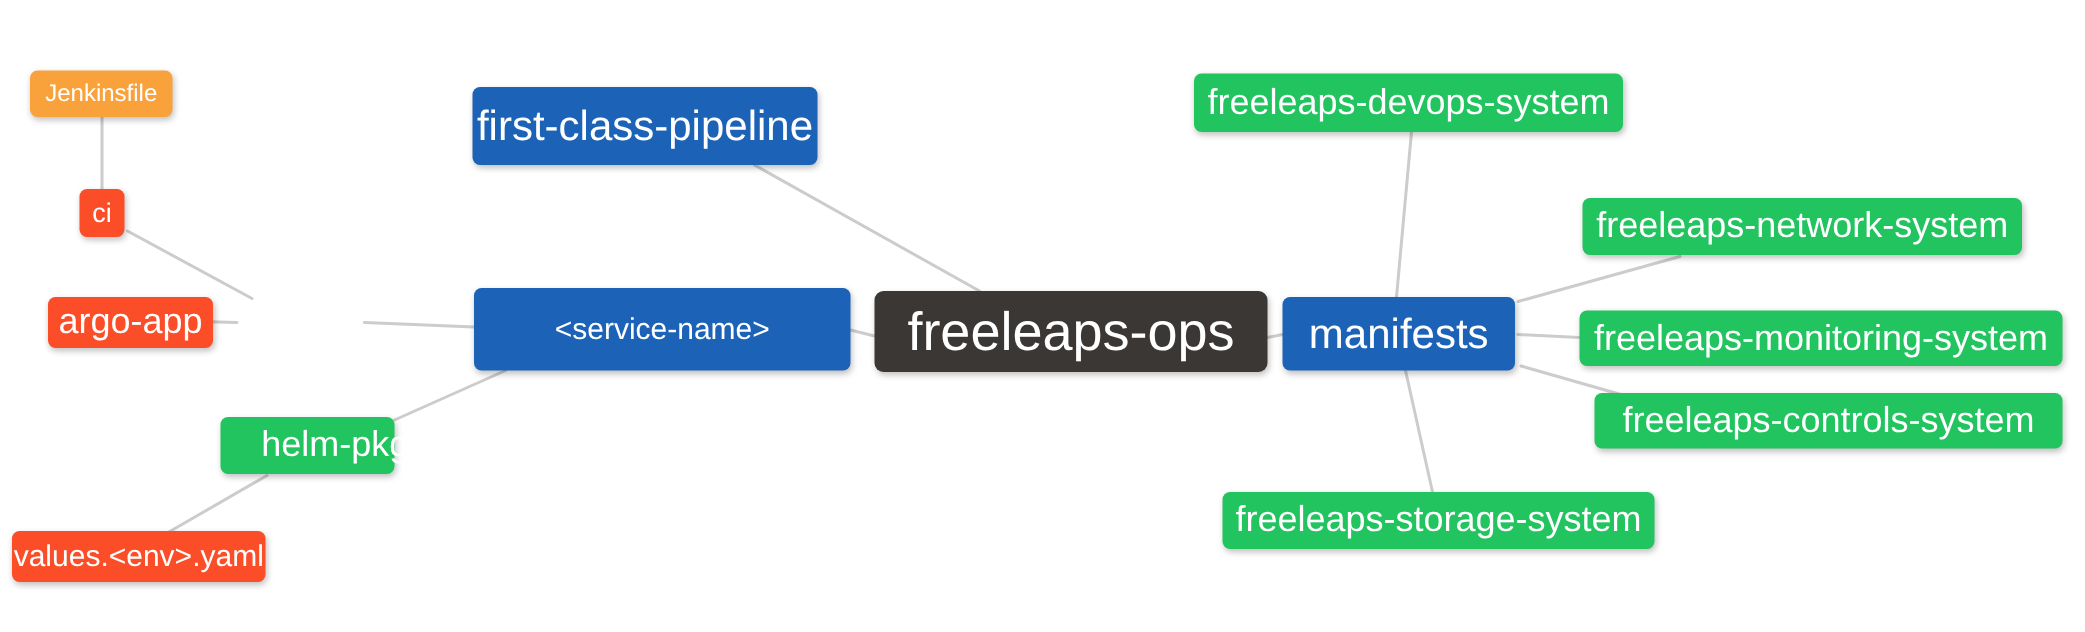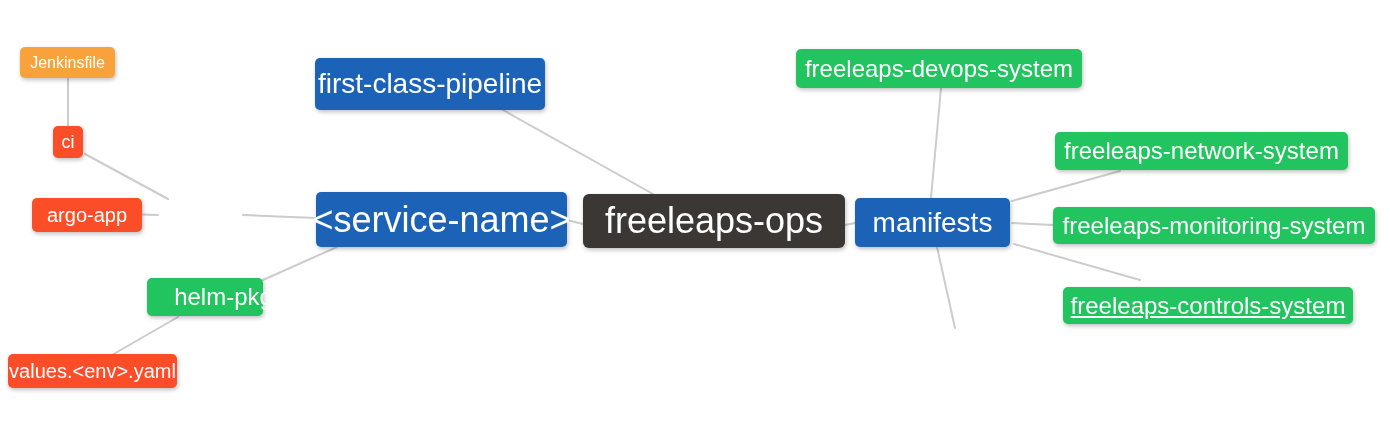"argo-app" .node-argo-app { font-size: 20px -> 24px }
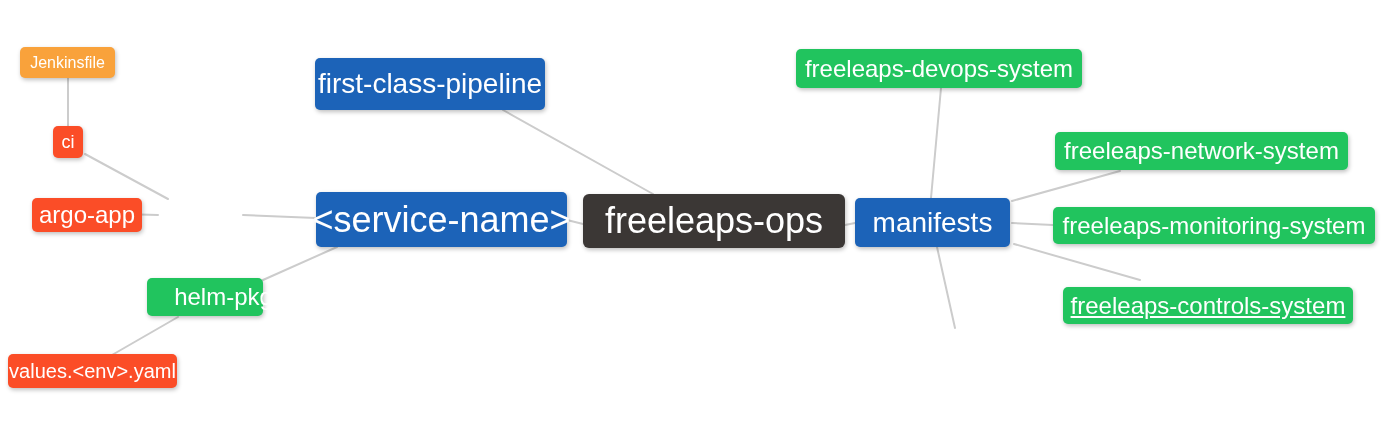"<service-name>" .node-service-name { font-size: 36px -> 20px }
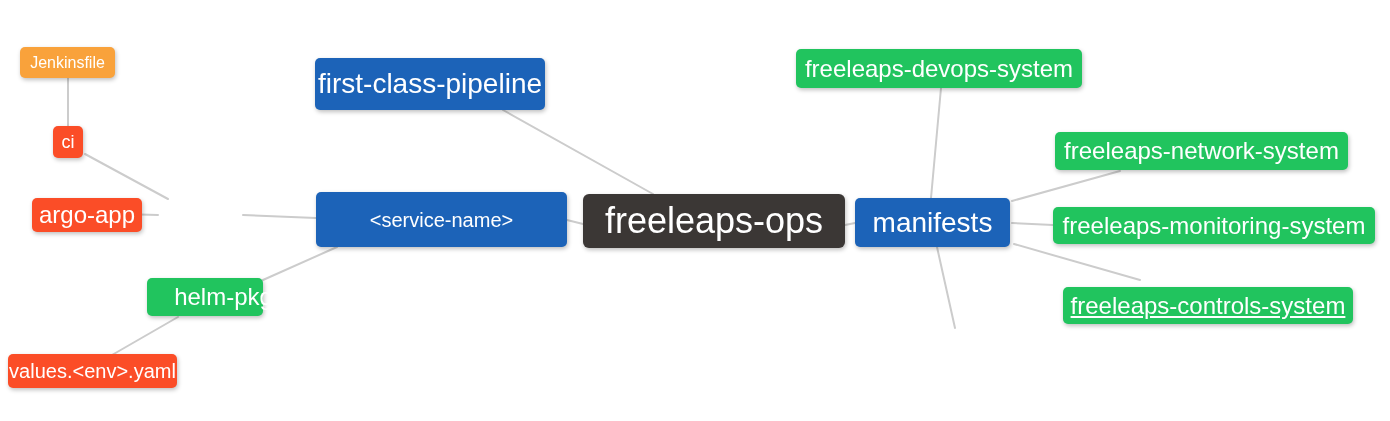"freeleaps-controls-system" .node-controls-system { text-decoration: underline -> none; top: 266px -> 241px; width: 290px -> 312px }
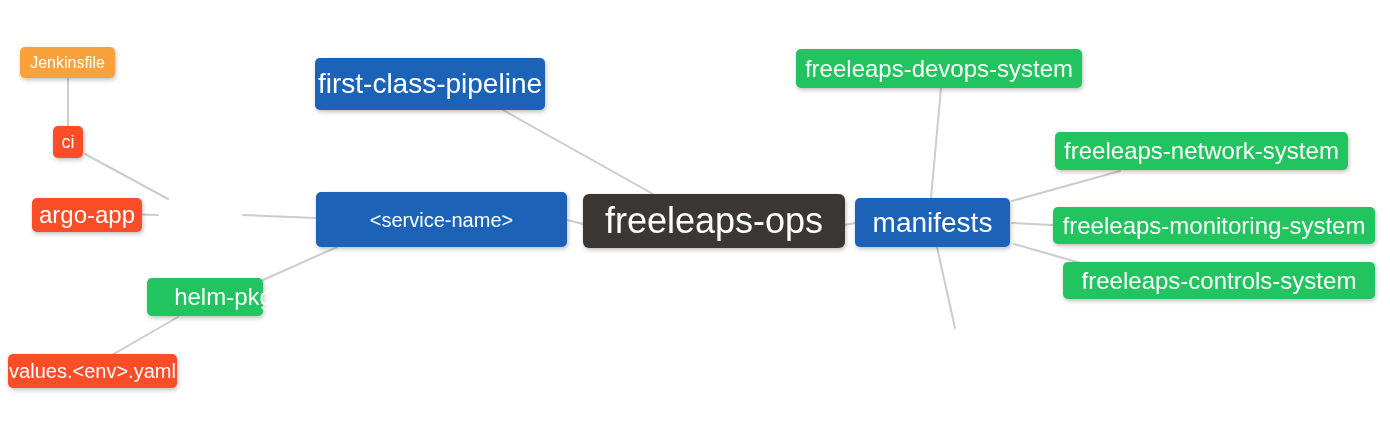"freeleaps-storage-system" div.node { html: none -> <div>freeleaps-storage-system</div> }
